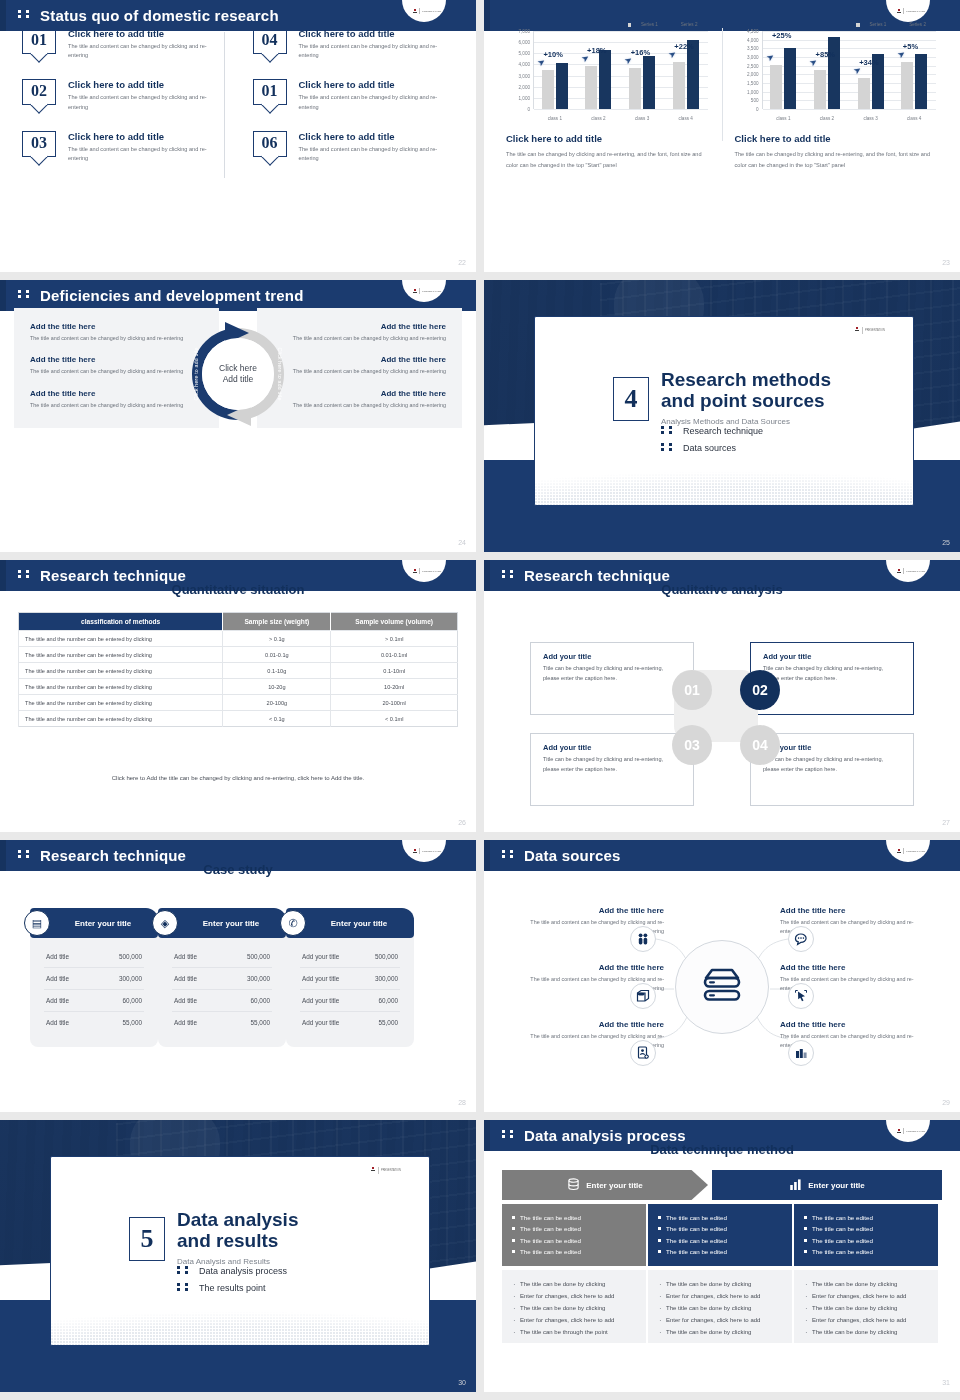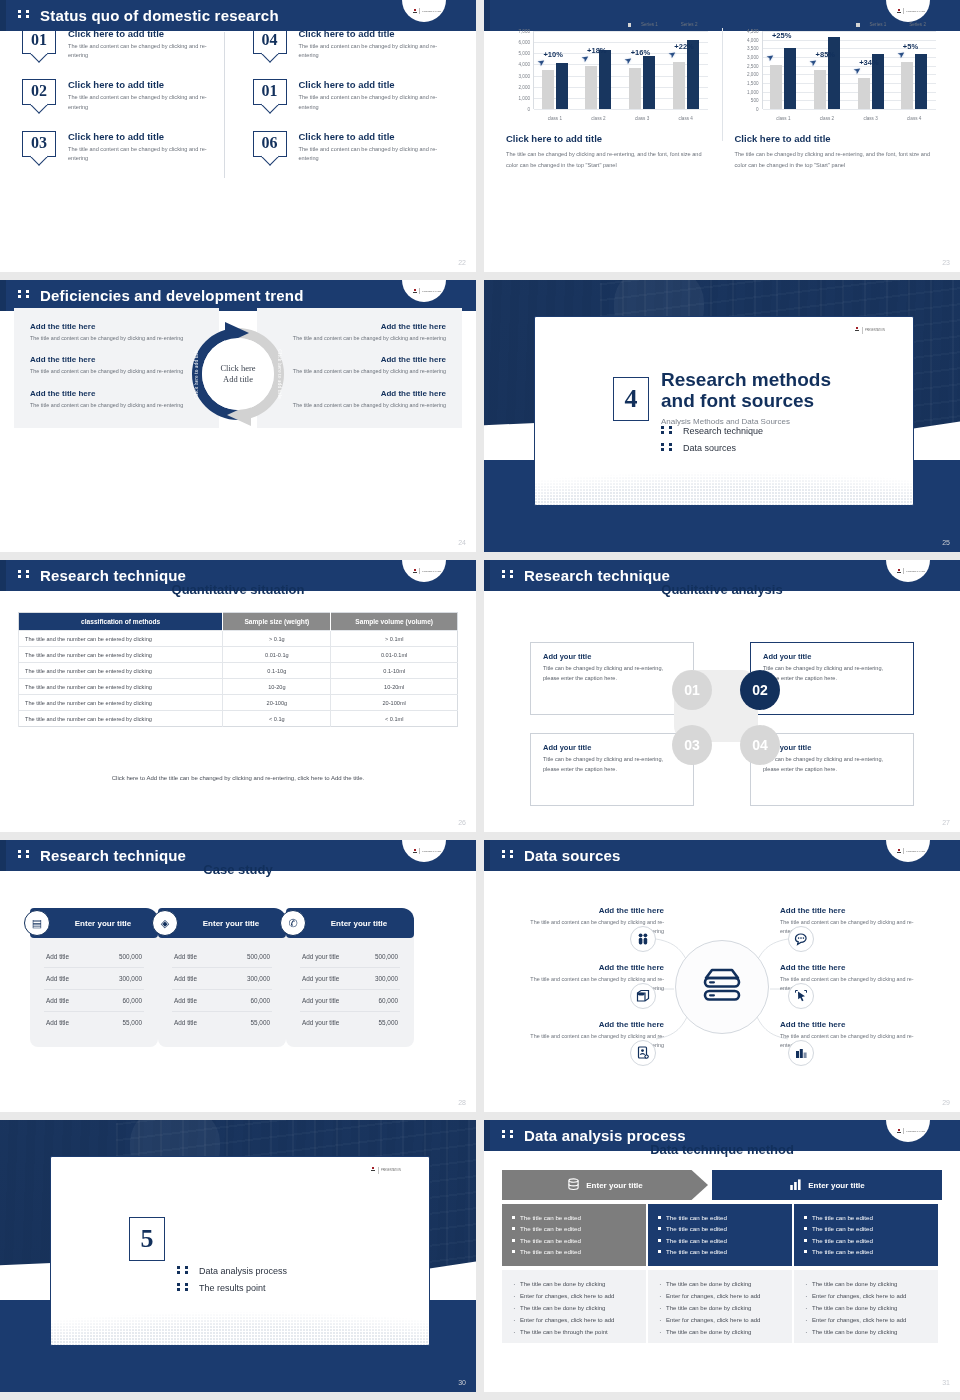"Click here" .cycle { font-family: Liberation Serif, serif -> none }
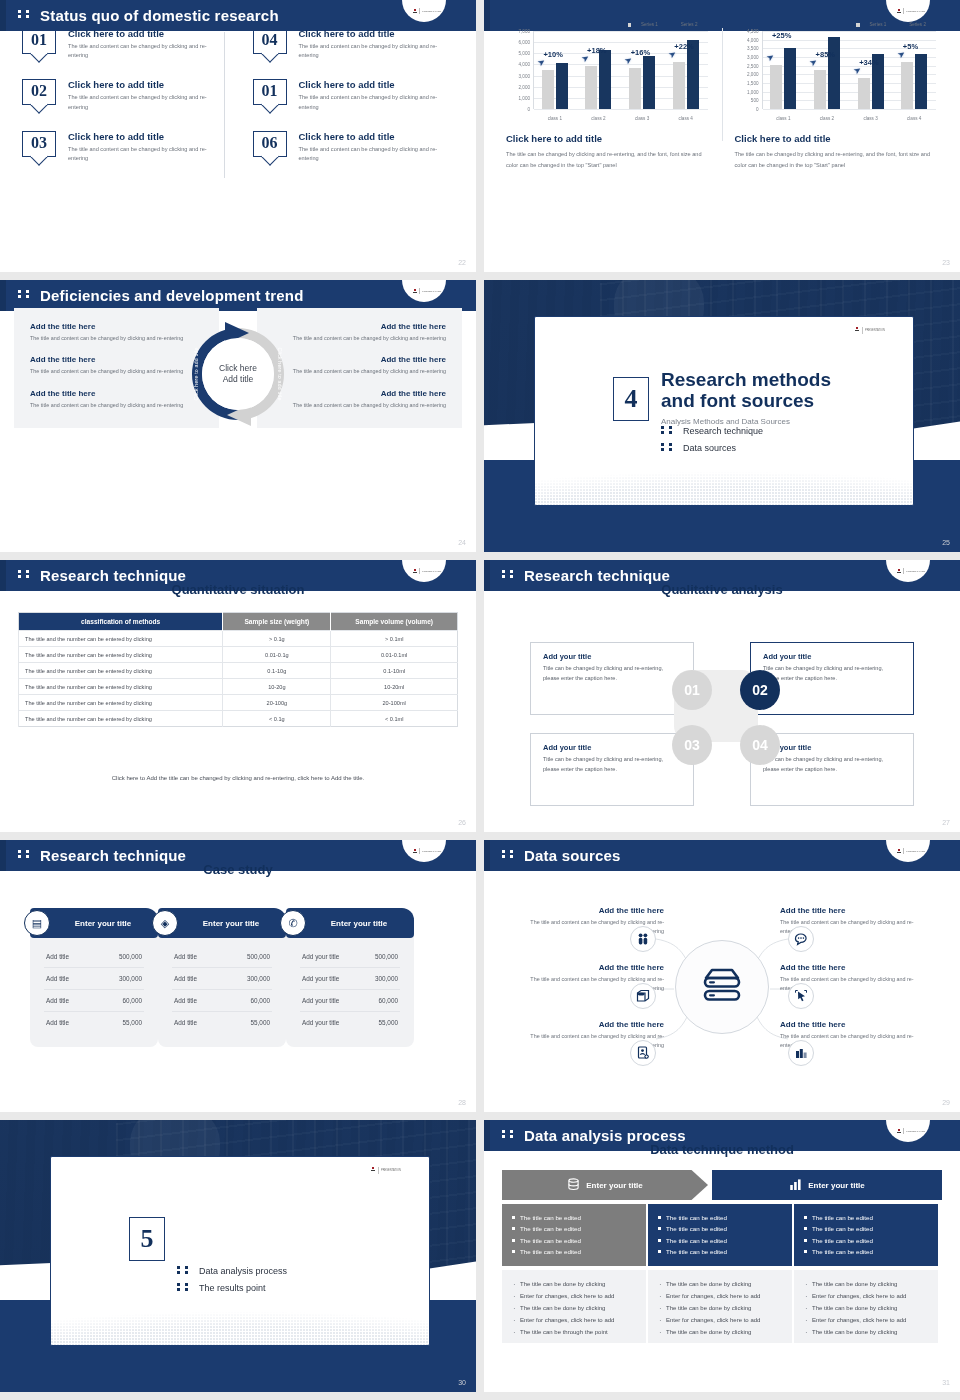"and font sources" span { text: font -> point }
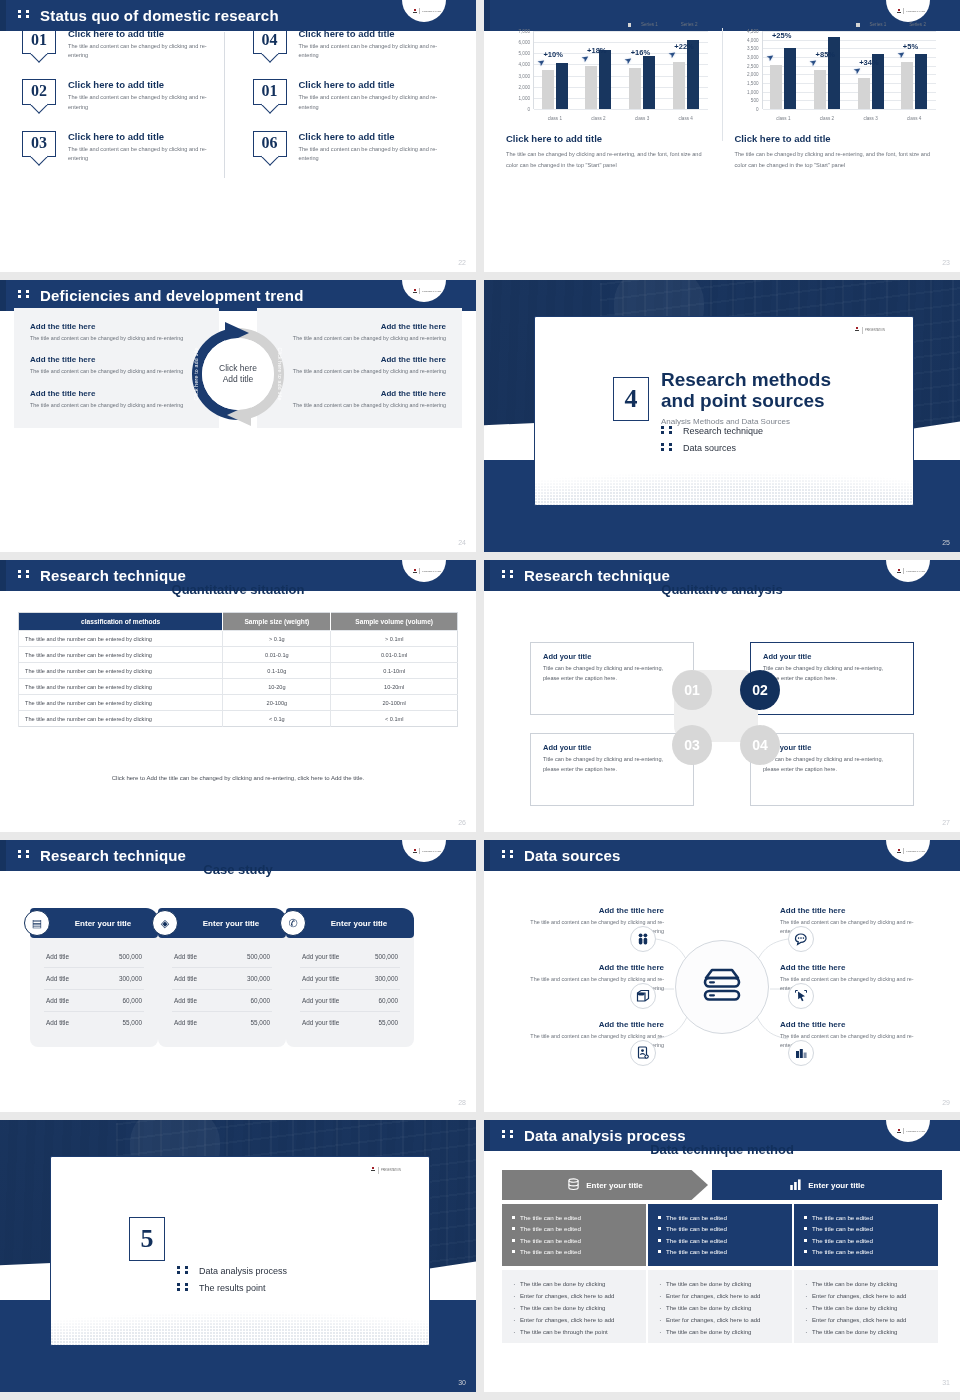"Data analysis" div.sectxt { html: none -> <div> <h2><span>Data analysis</span><br><span>and results</span></h2> <h5>Data Analysis and Results</h5> </div> }
